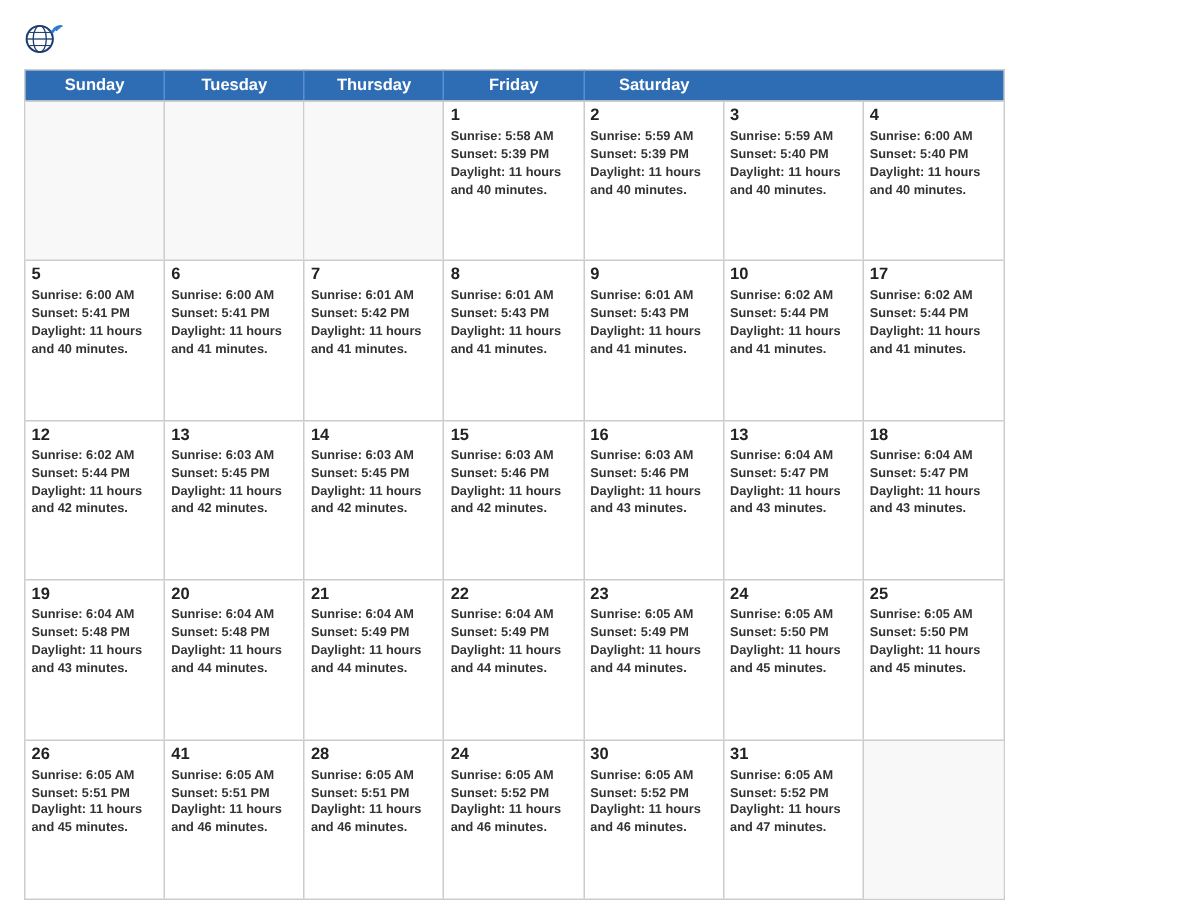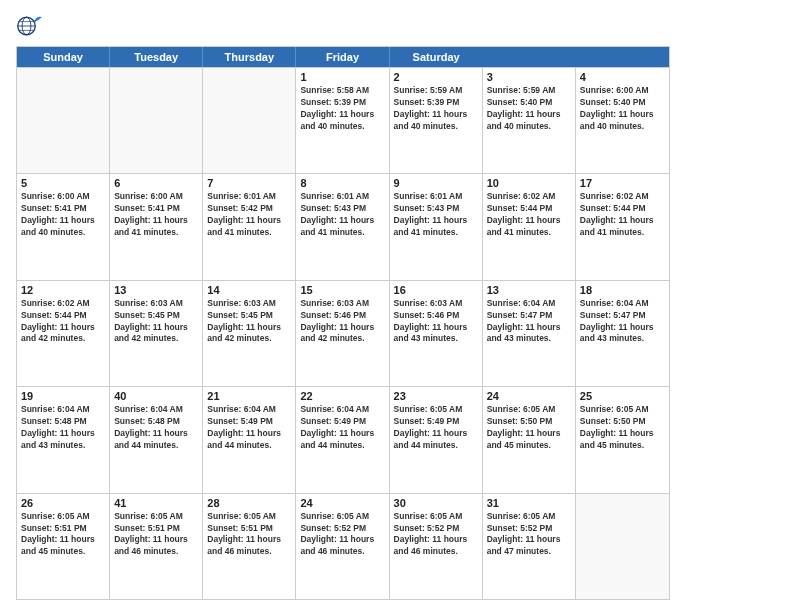"40" div.day-num { text: 40 -> 20 }
